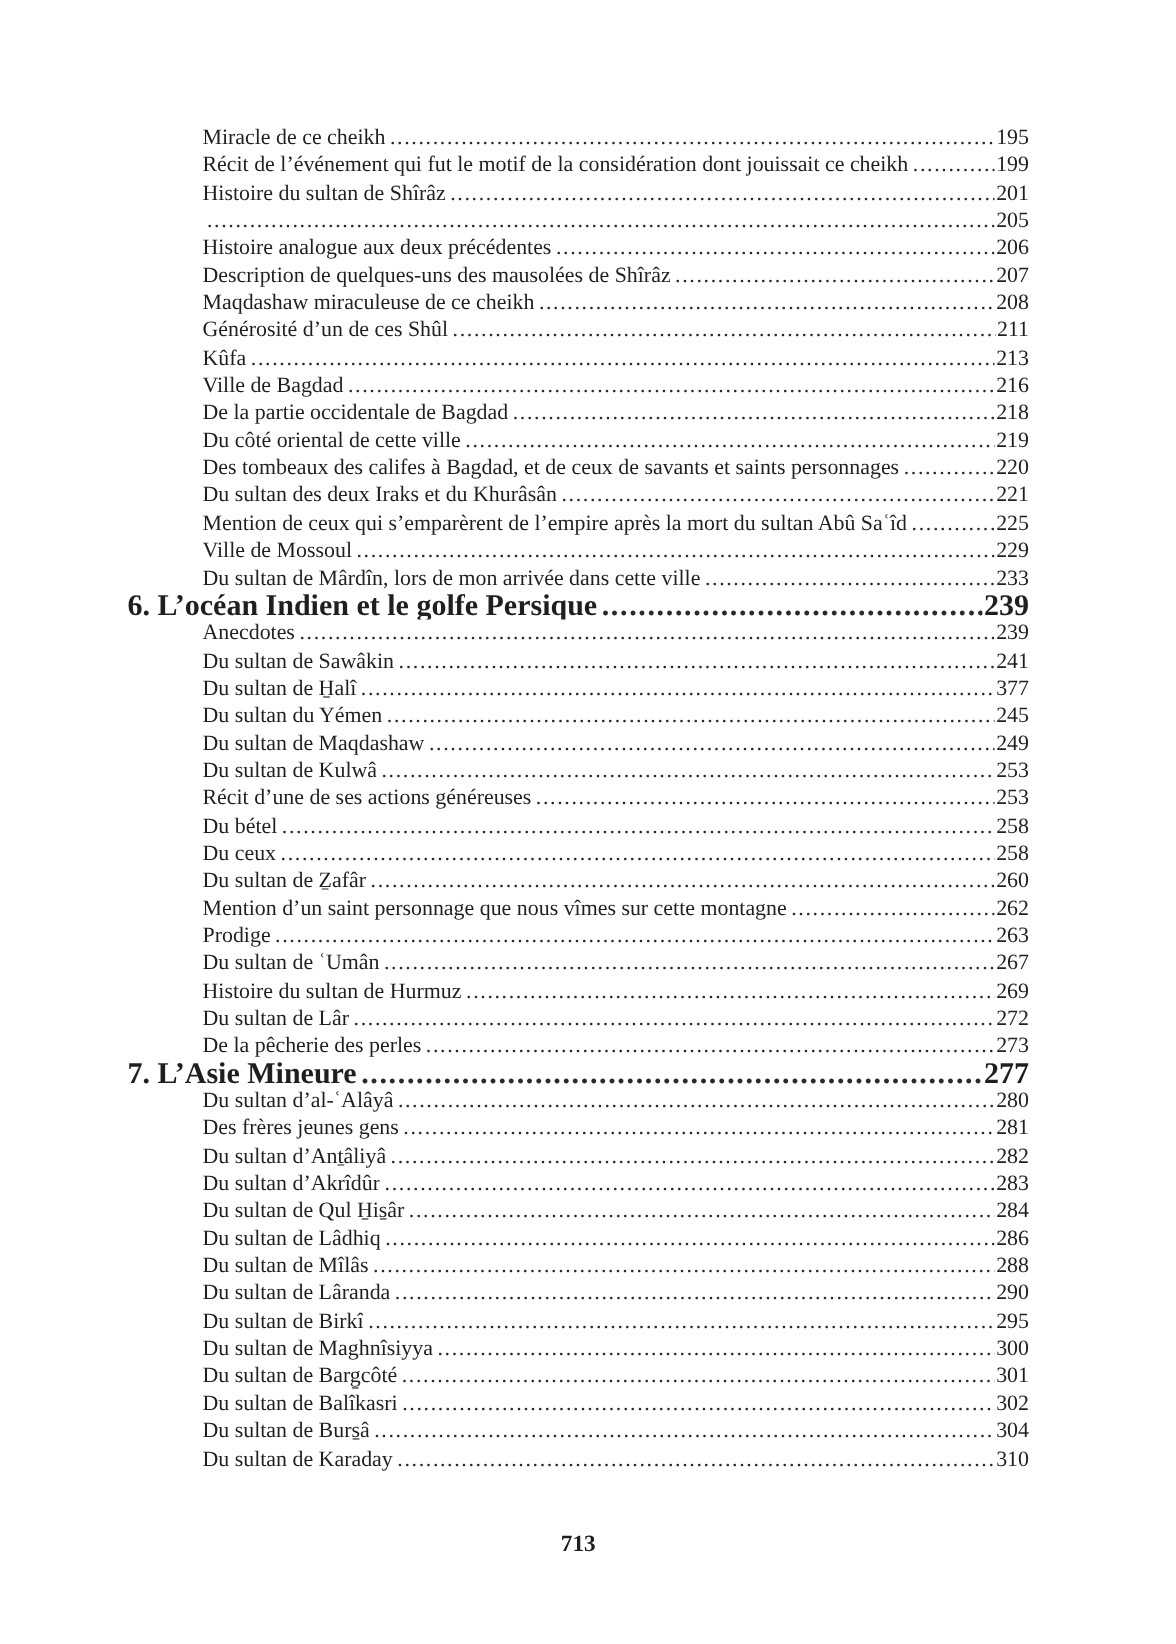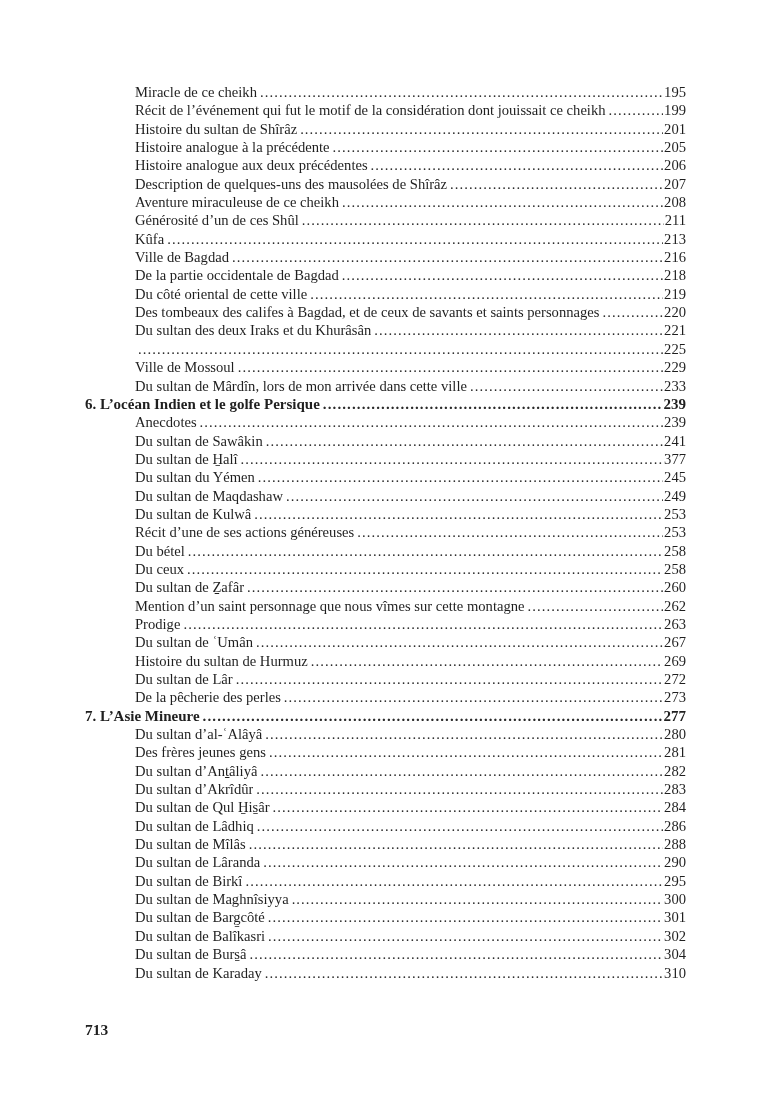"Histoire analogue à la précédente" span.label { html: <span>Histoire analogue à la précédente</span> -> none }
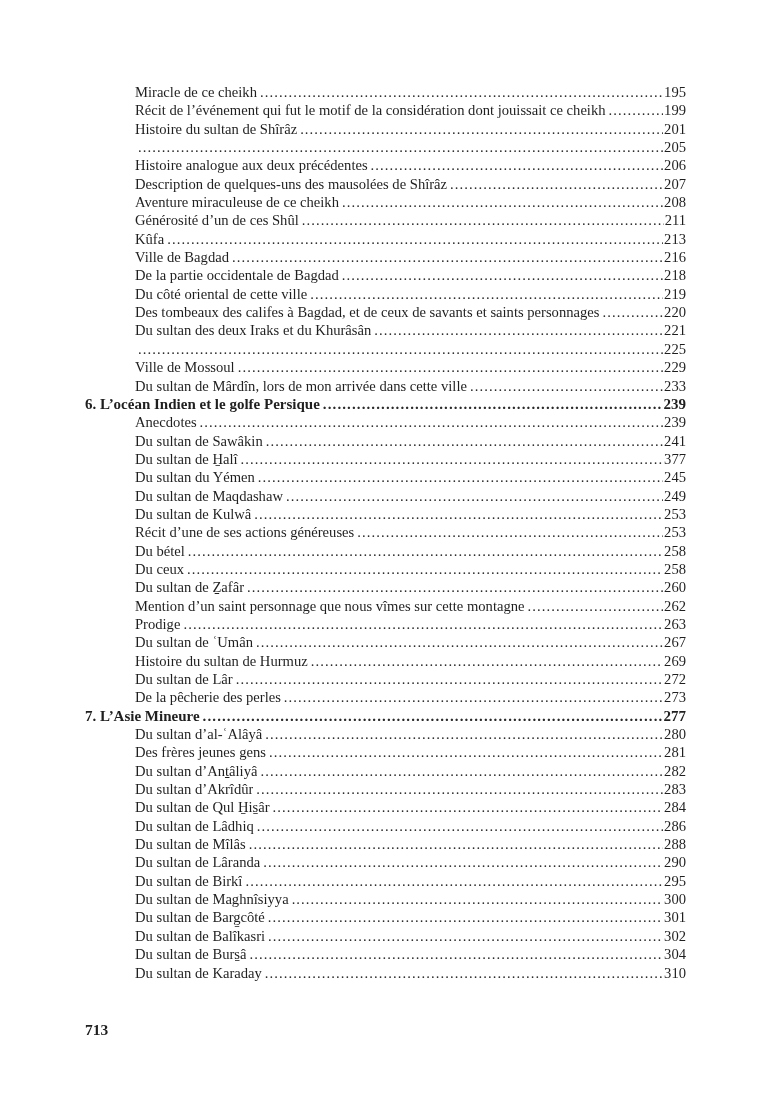"Aventure miraculeuse de ce cheikh" span.label { text: Aventure -> Maqdashaw }
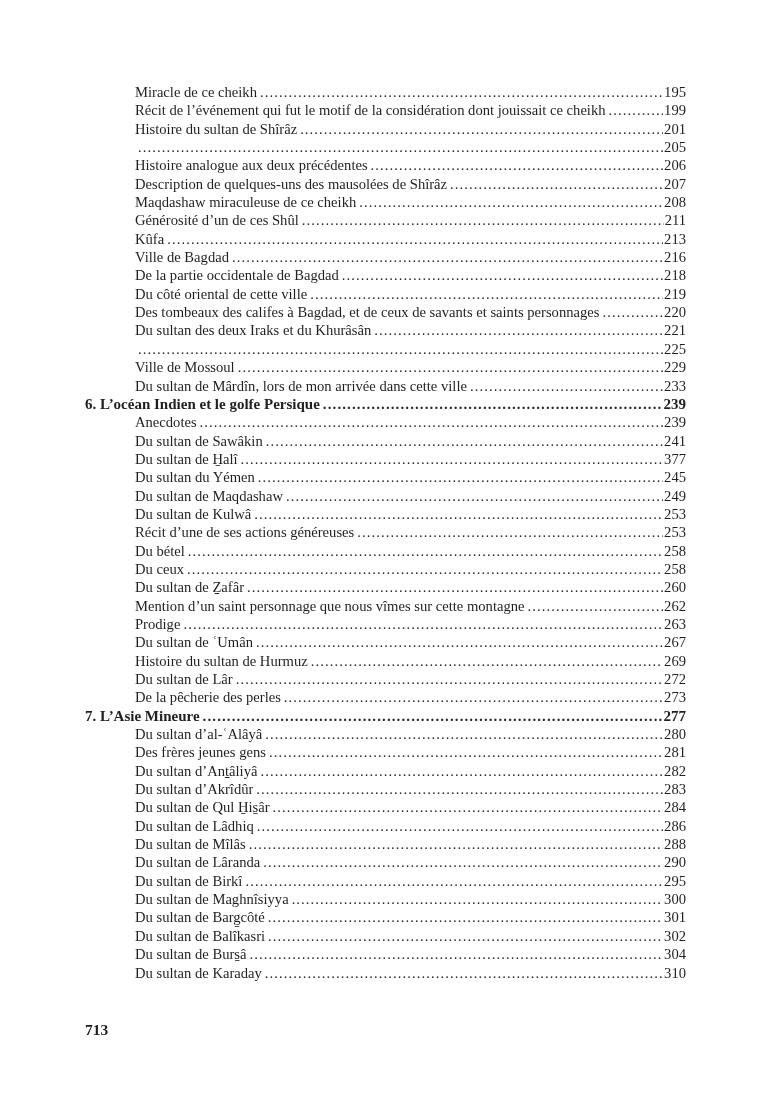"Mention de ceux qui s’emparèrent" span.label { html: none -> <span>Mention de ceux qui s’emparèrent de l’empire après la mort du sultan Abû Saʿîd</span> }
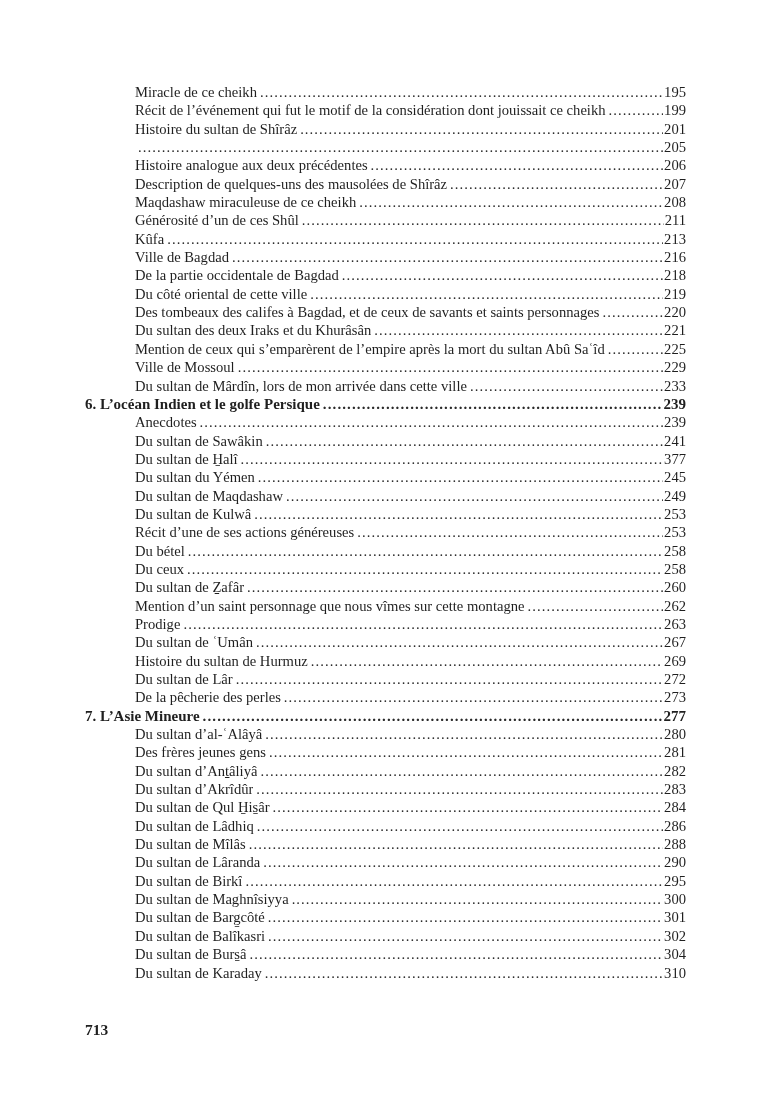"6. L’océan Indien et le" .row.section { font-size: 15px -> 20px }
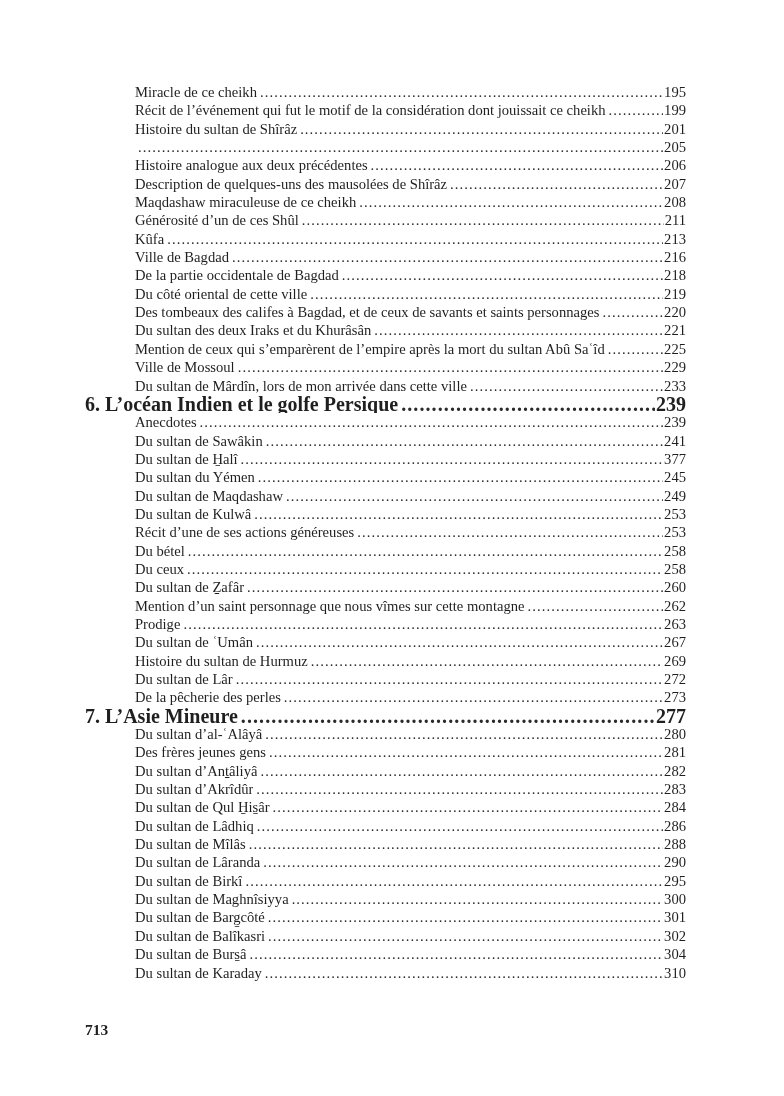"713" .folio { text-align: left -> center }
